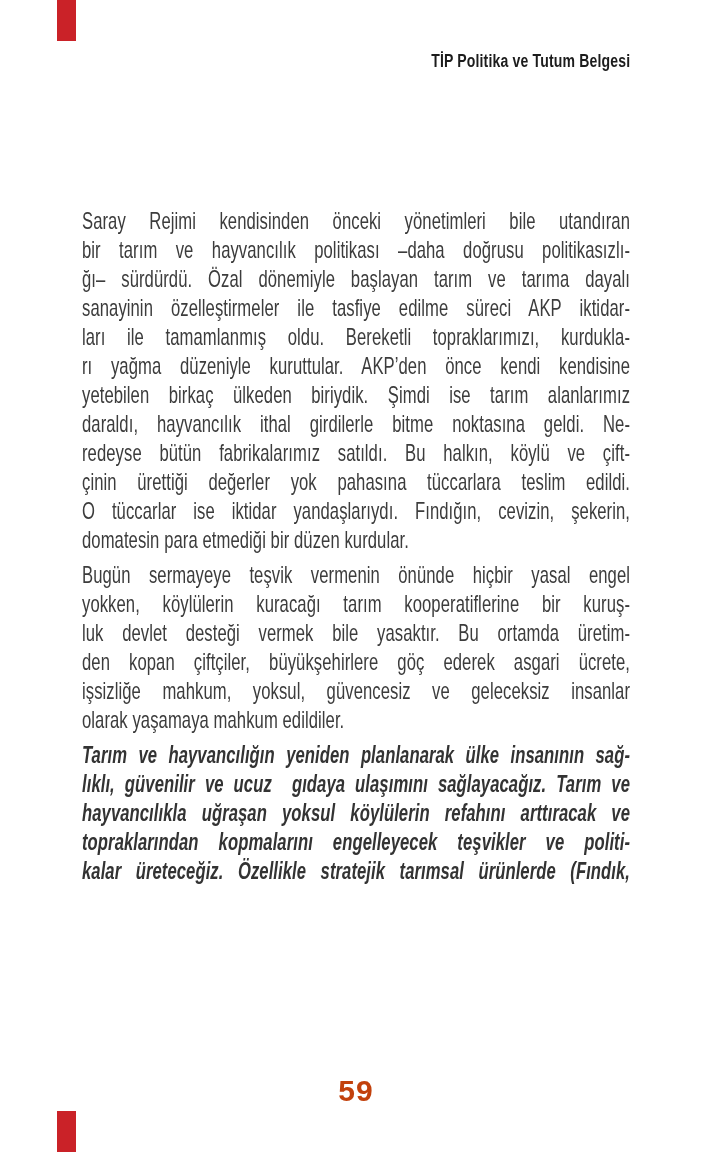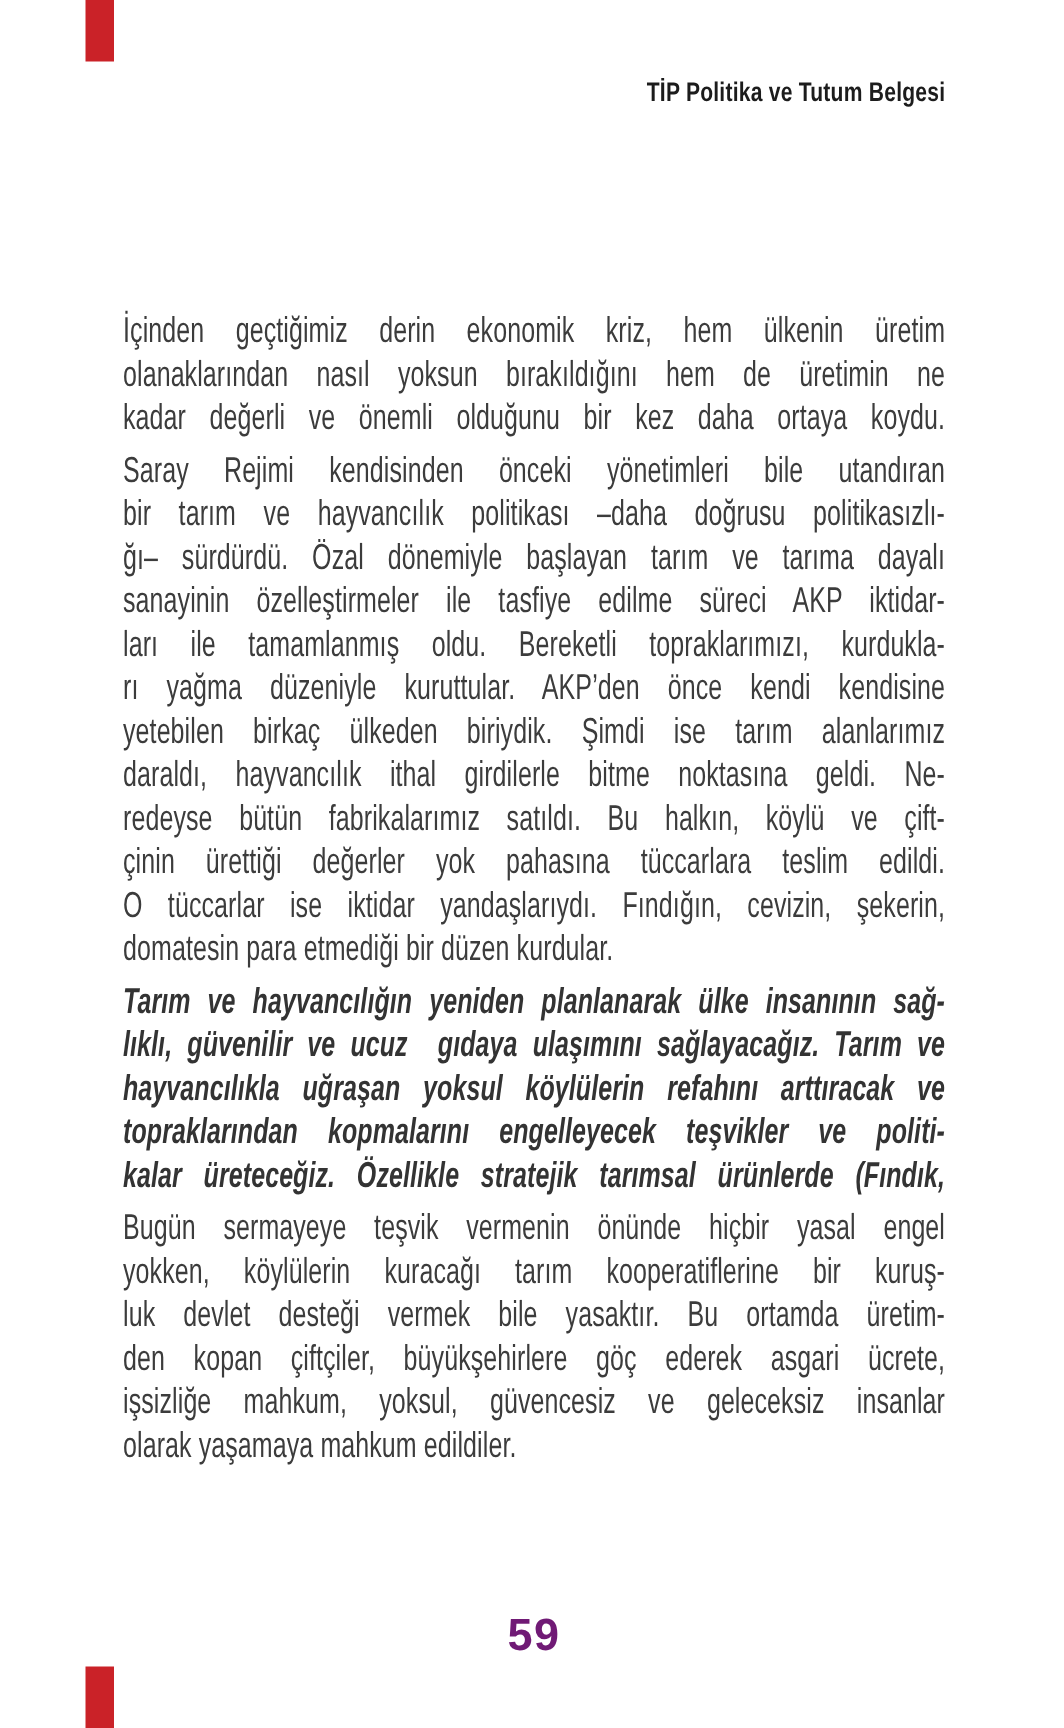"İçinden geçtiğimiz derin ekonomik kriz," div.para { html: <div> <div>İçinden geçtiğimiz derin ekonomik kriz, hem ülkenin üretim</div> <div>olanaklarından nasıl yoksun bırakıldığını hem de üretimin ne</div> <div>kadar değerli ve önemli olduğunu bir kez daha ortaya koydu.</div> </div> -> none }
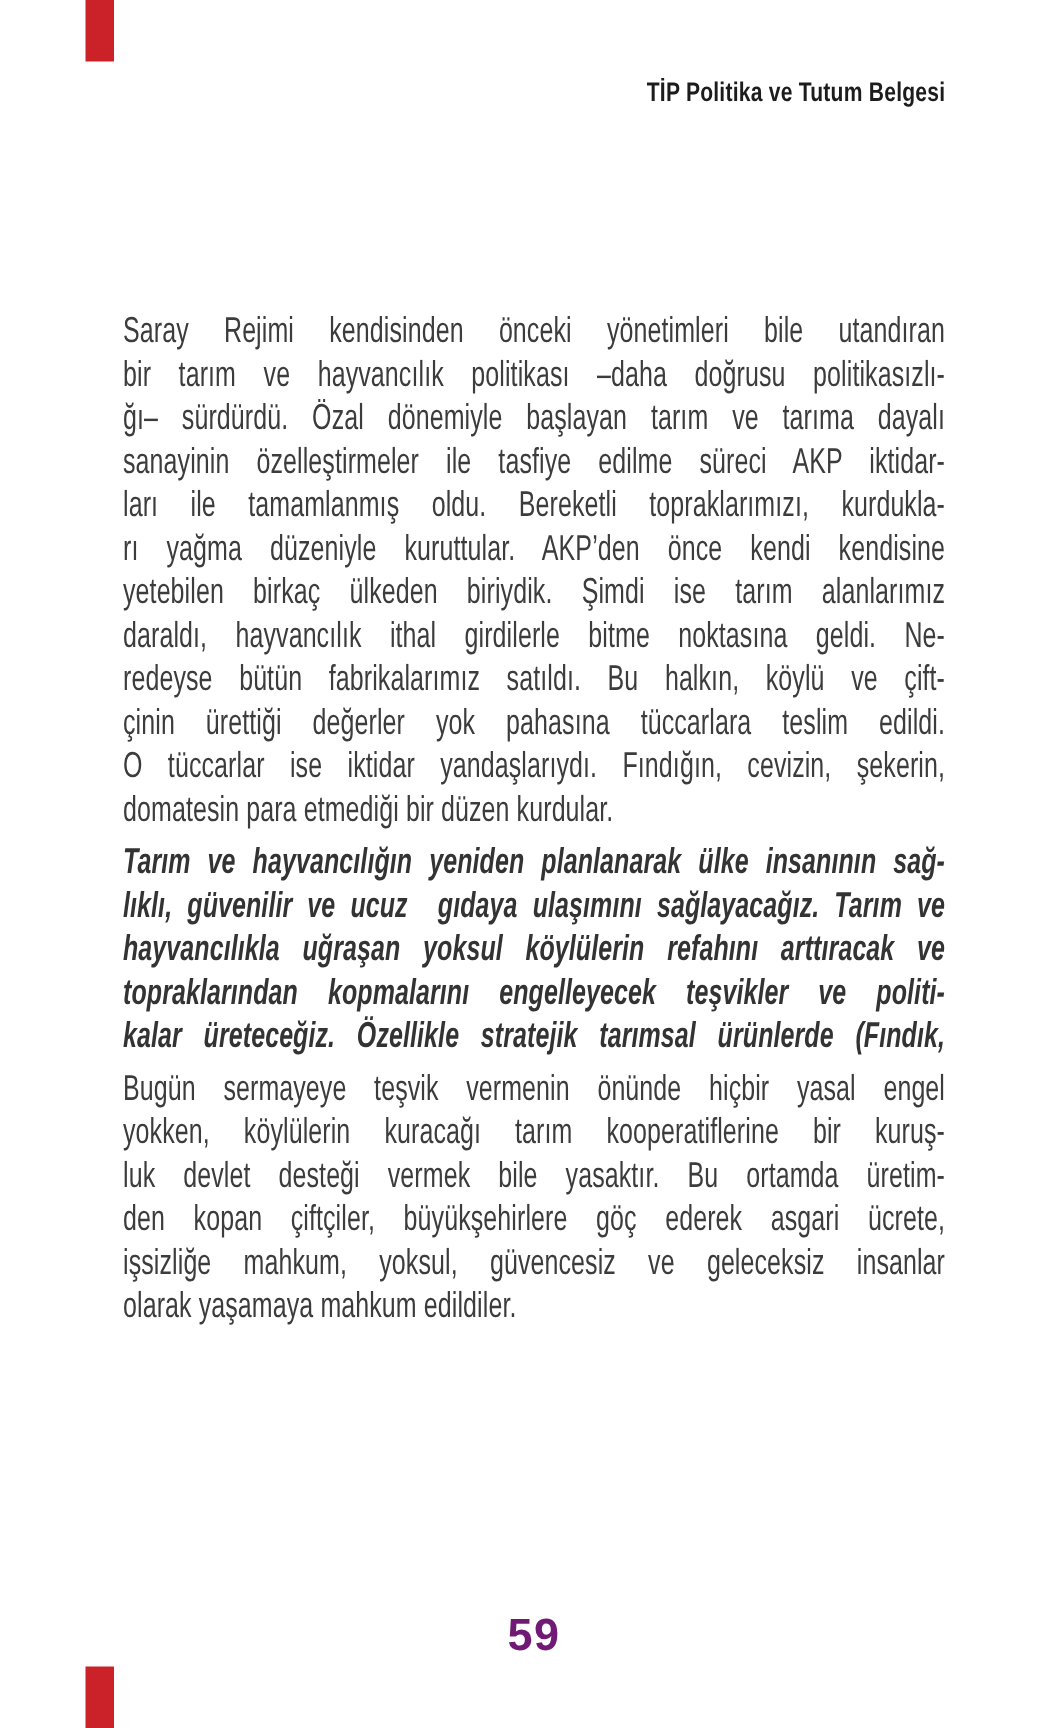"Tarım ve hayvancılığın yeniden" div.para { order: before "Bugün sermayeye teşvik vermenin önünde" -> after "Bugün sermayeye teşvik vermenin önünde" }
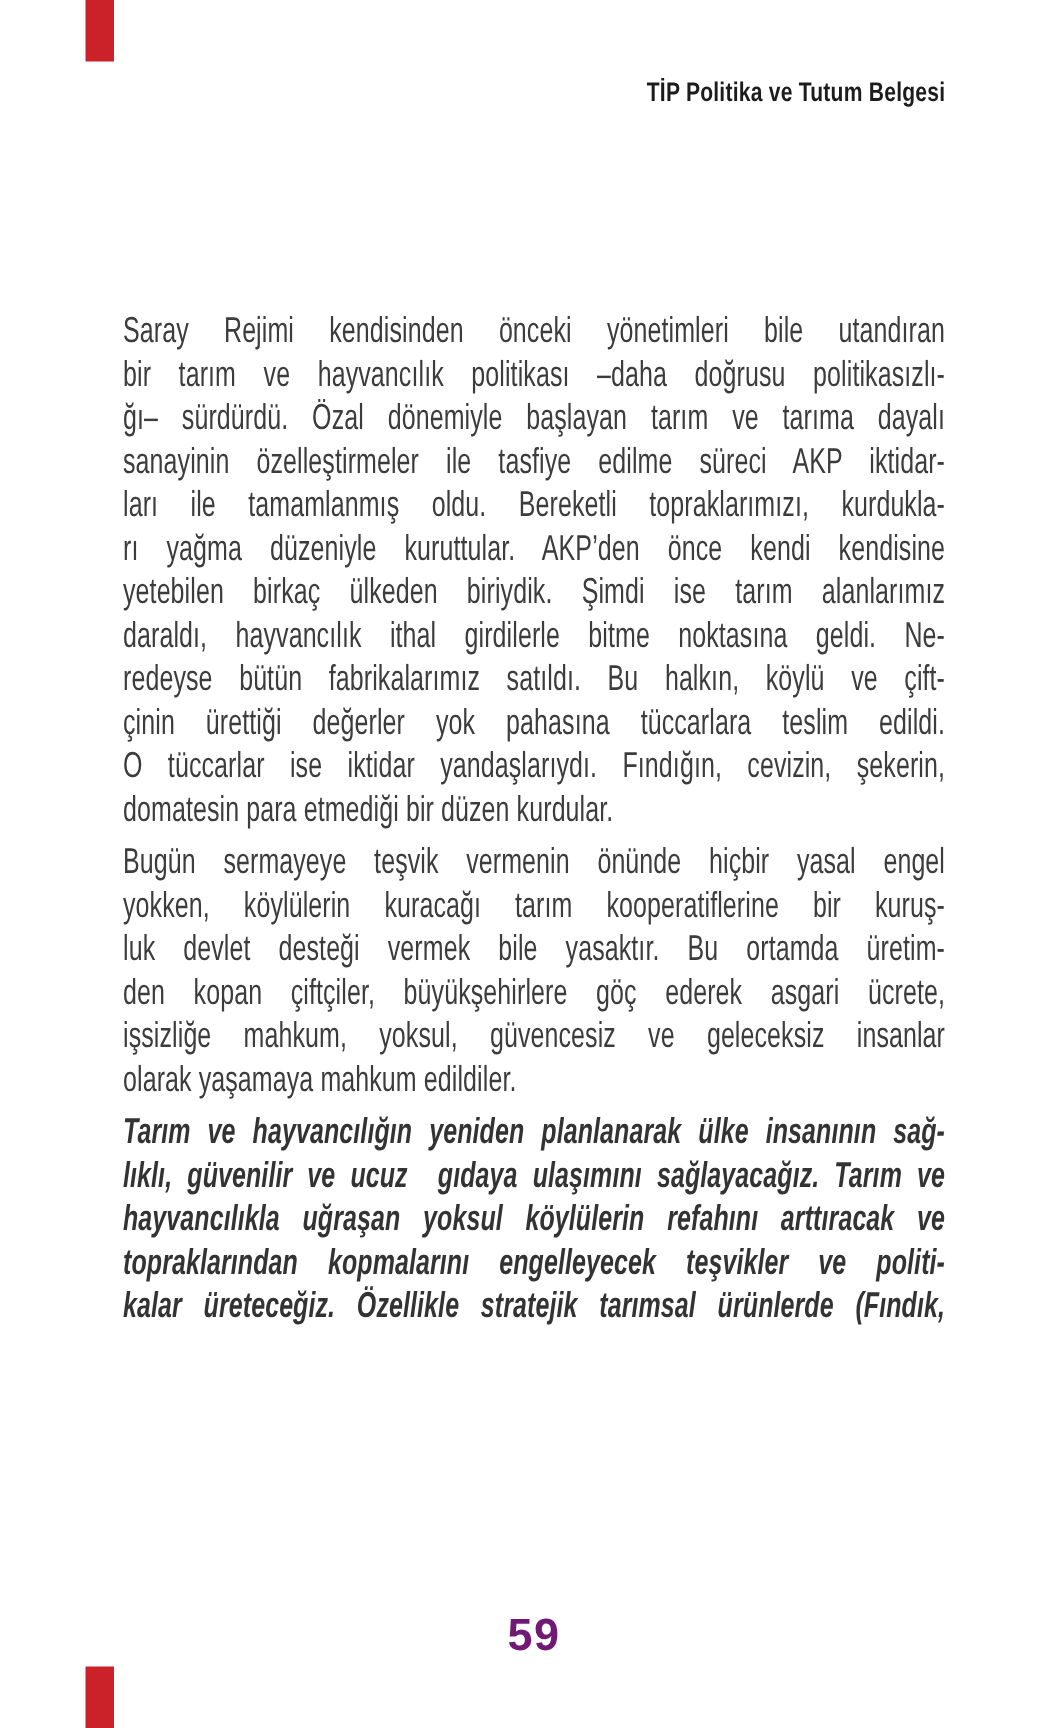"59" .page-number { color: #701a75 -> #c2410c }
